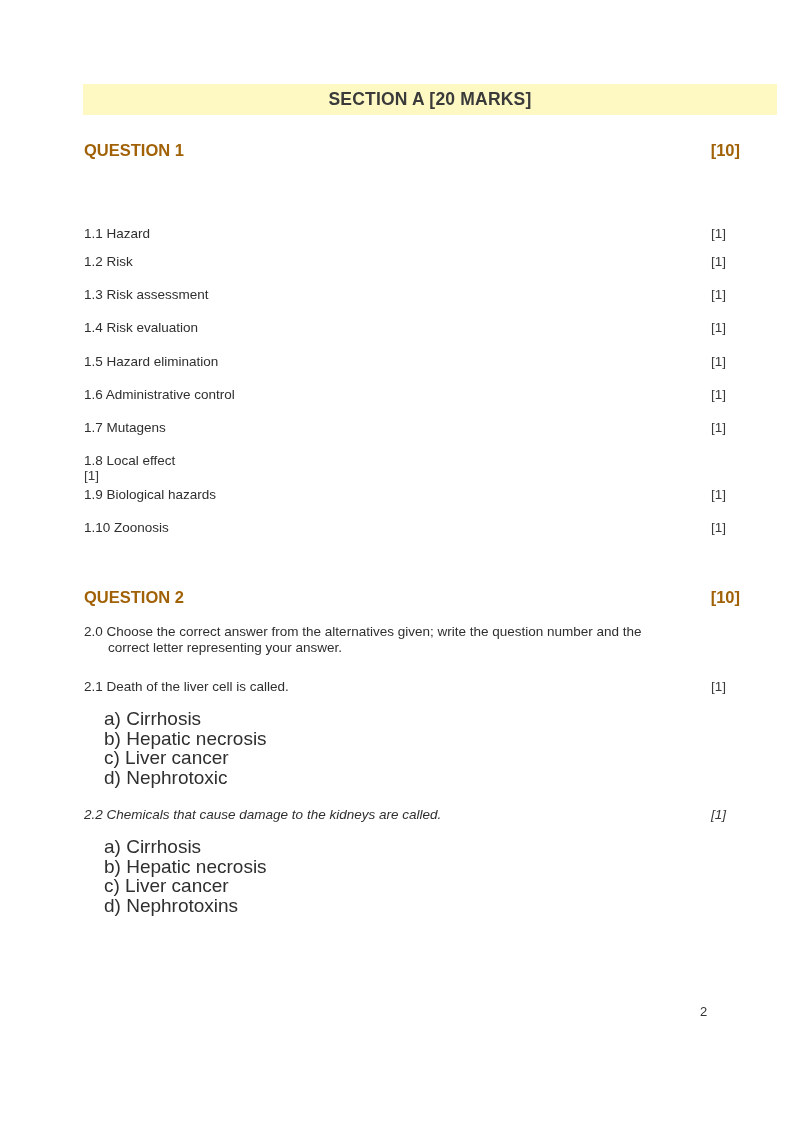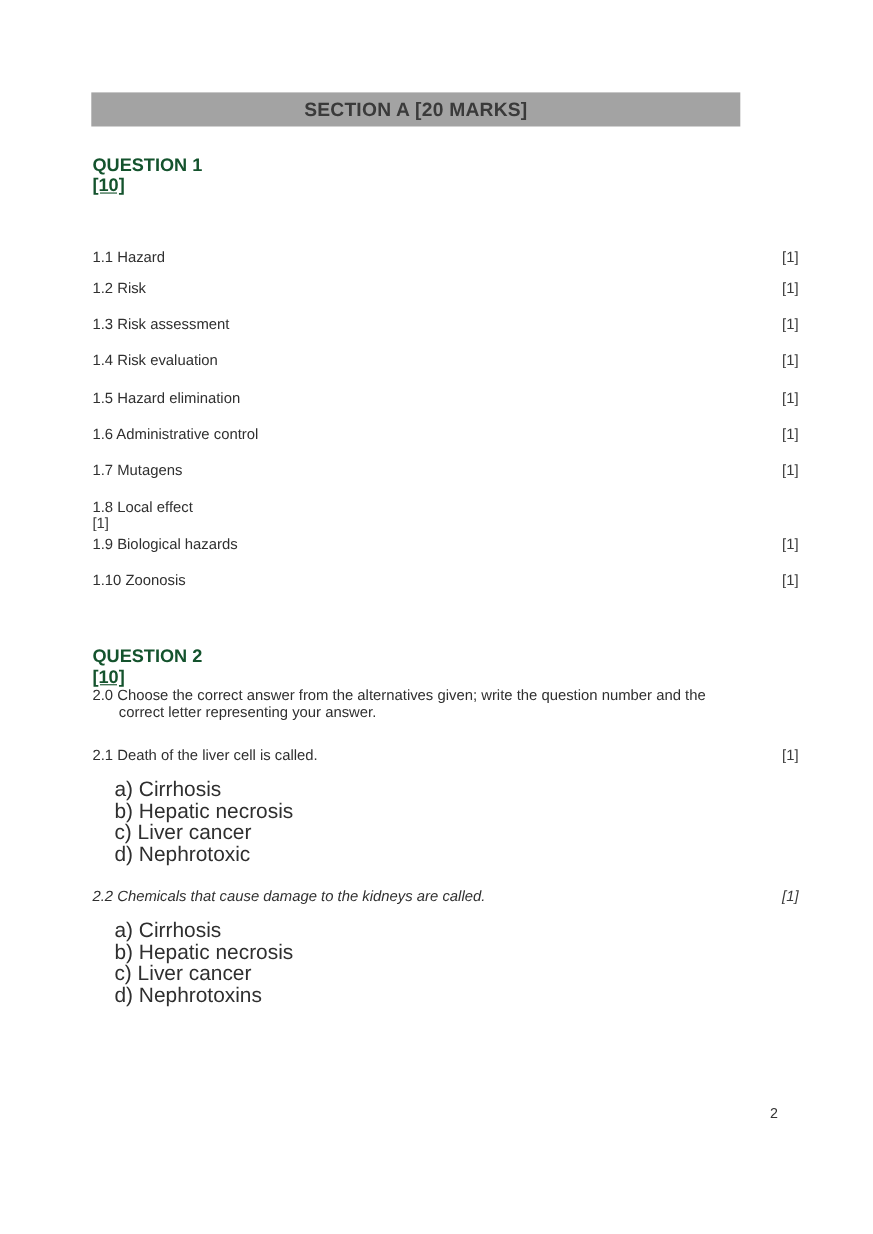"SECTION A [20 MARKS]" .section-banner { background: #a3a3a3 -> #fef9c3; width: 590px -> 694px }
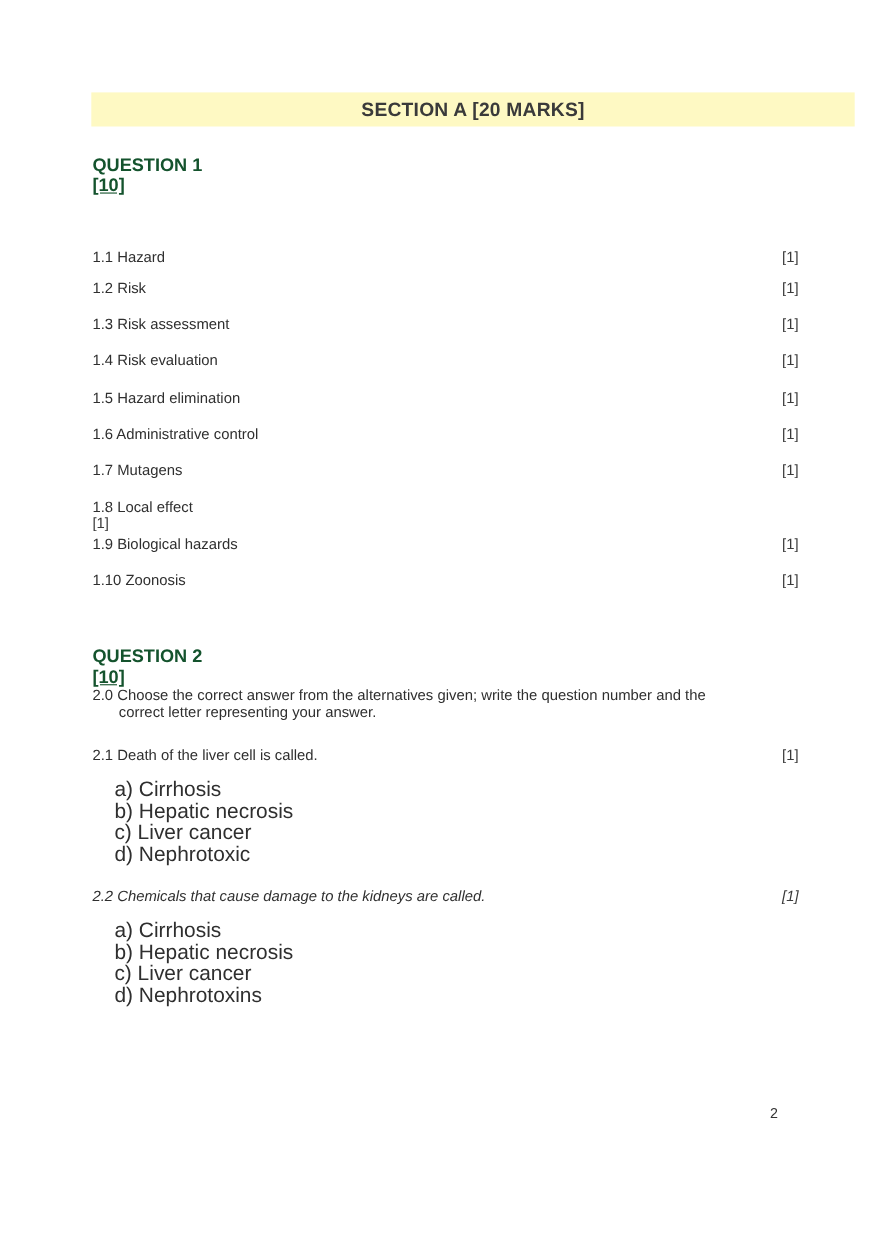"QUESTION 1" .q-header { color: #14532d -> #a16207; flex-direction: column -> none }
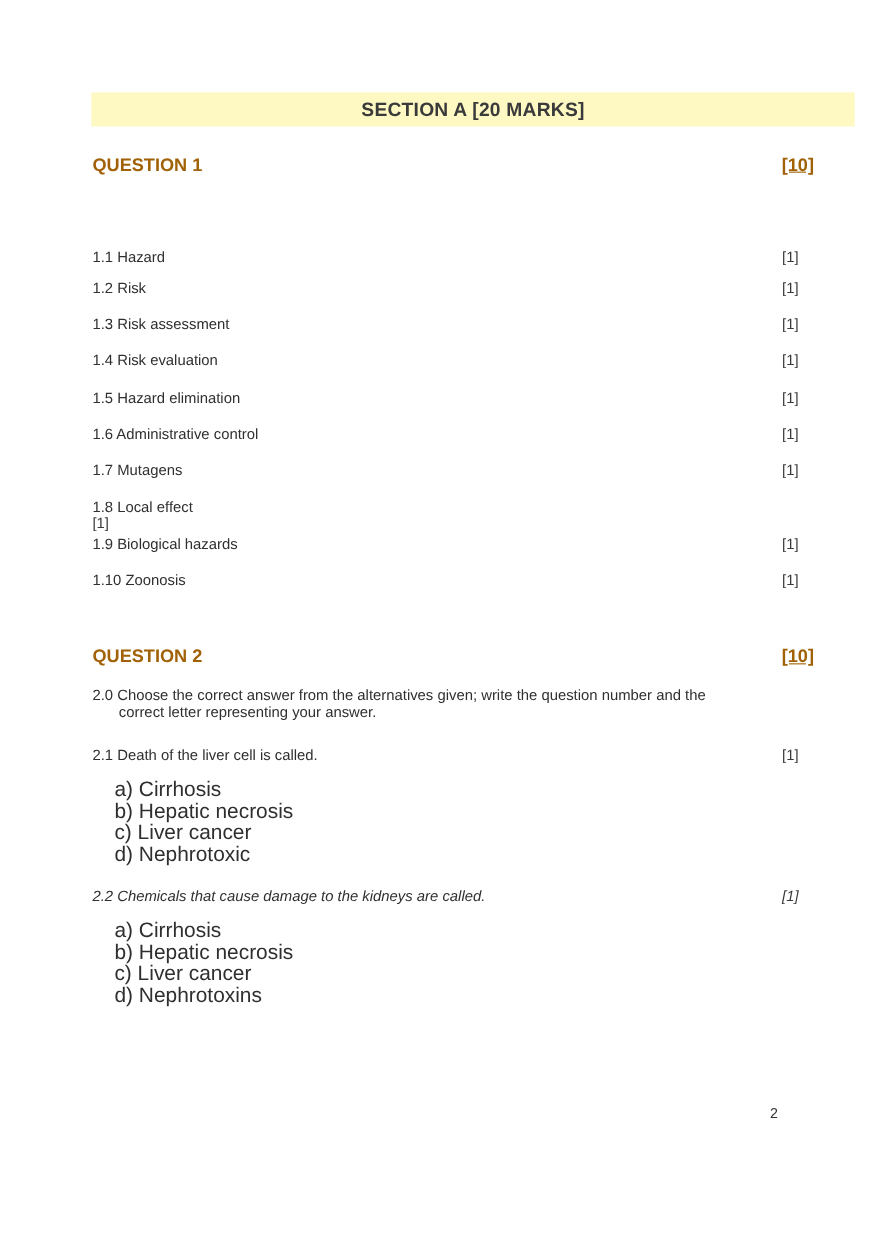"[10]" .q-marks { text-decoration: underline -> none }
